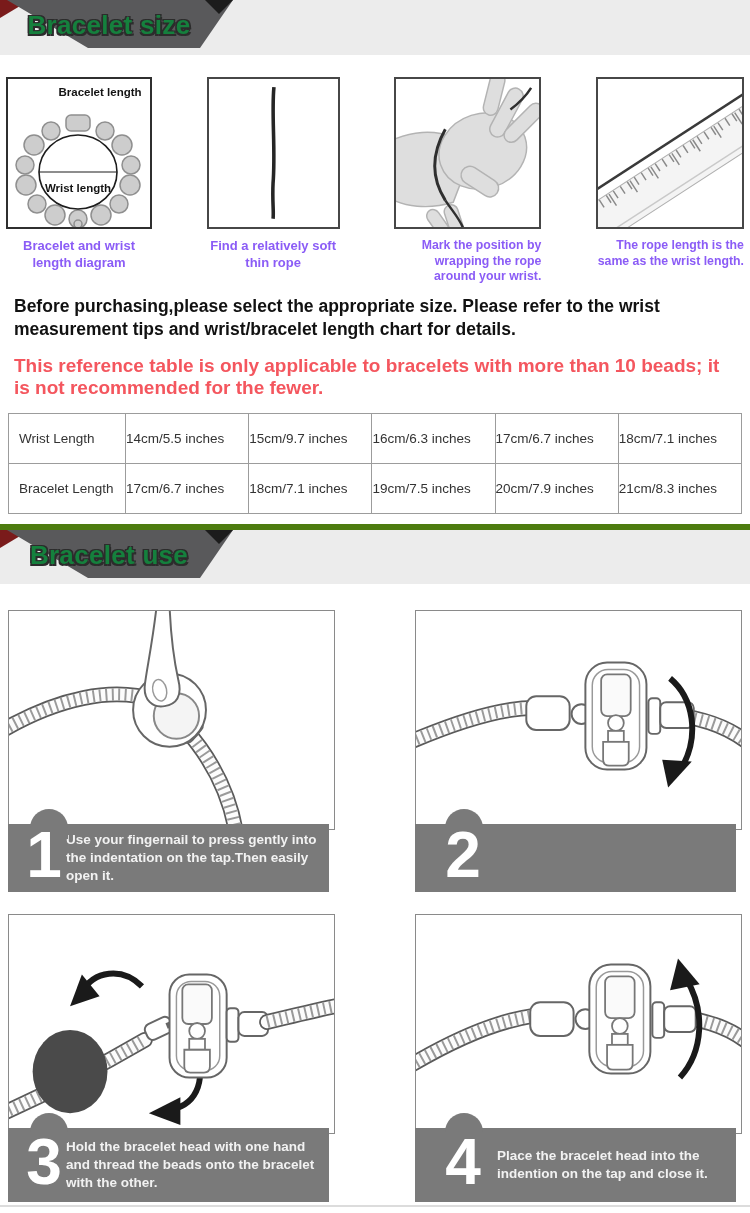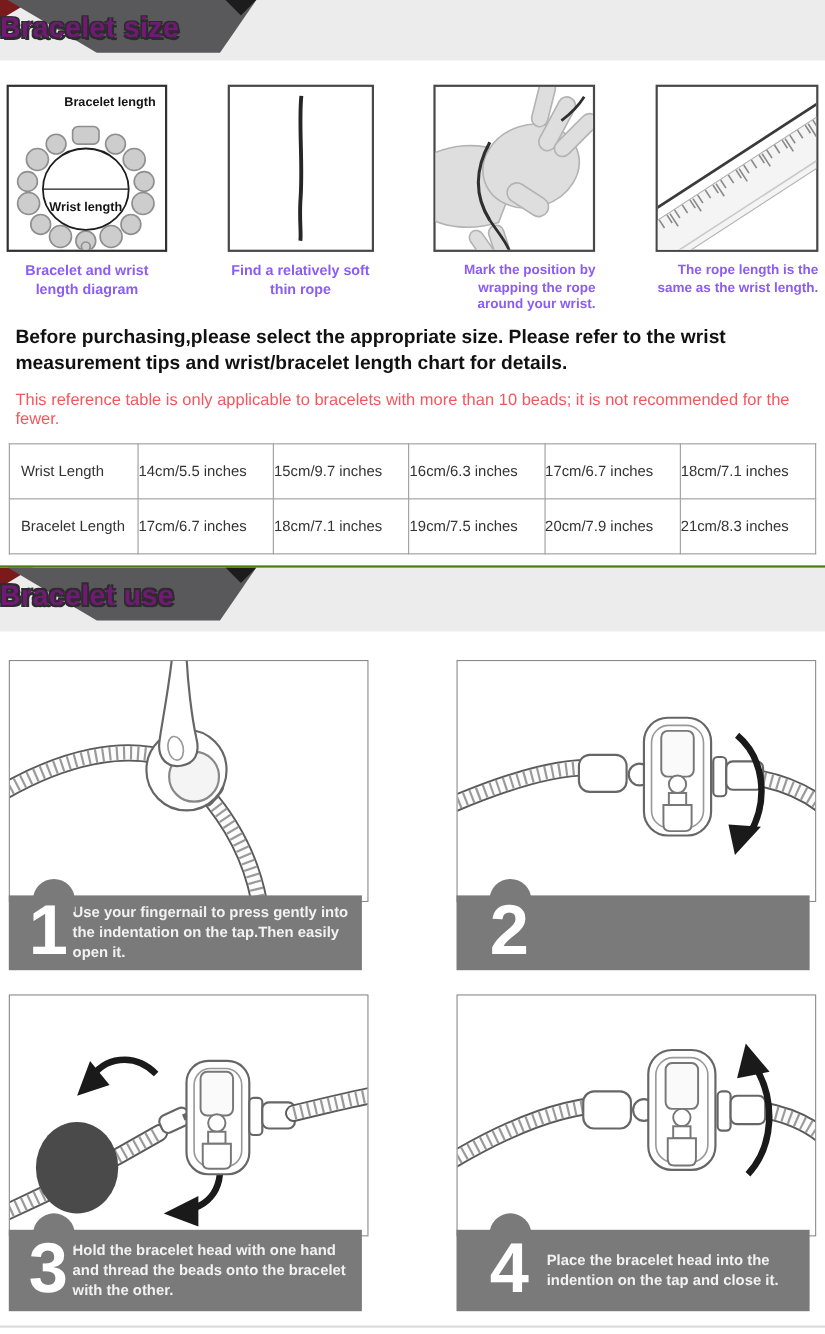"Bracelet size" .ribbon-label { color: #701a75 -> #15803d; text-align: none -> center }
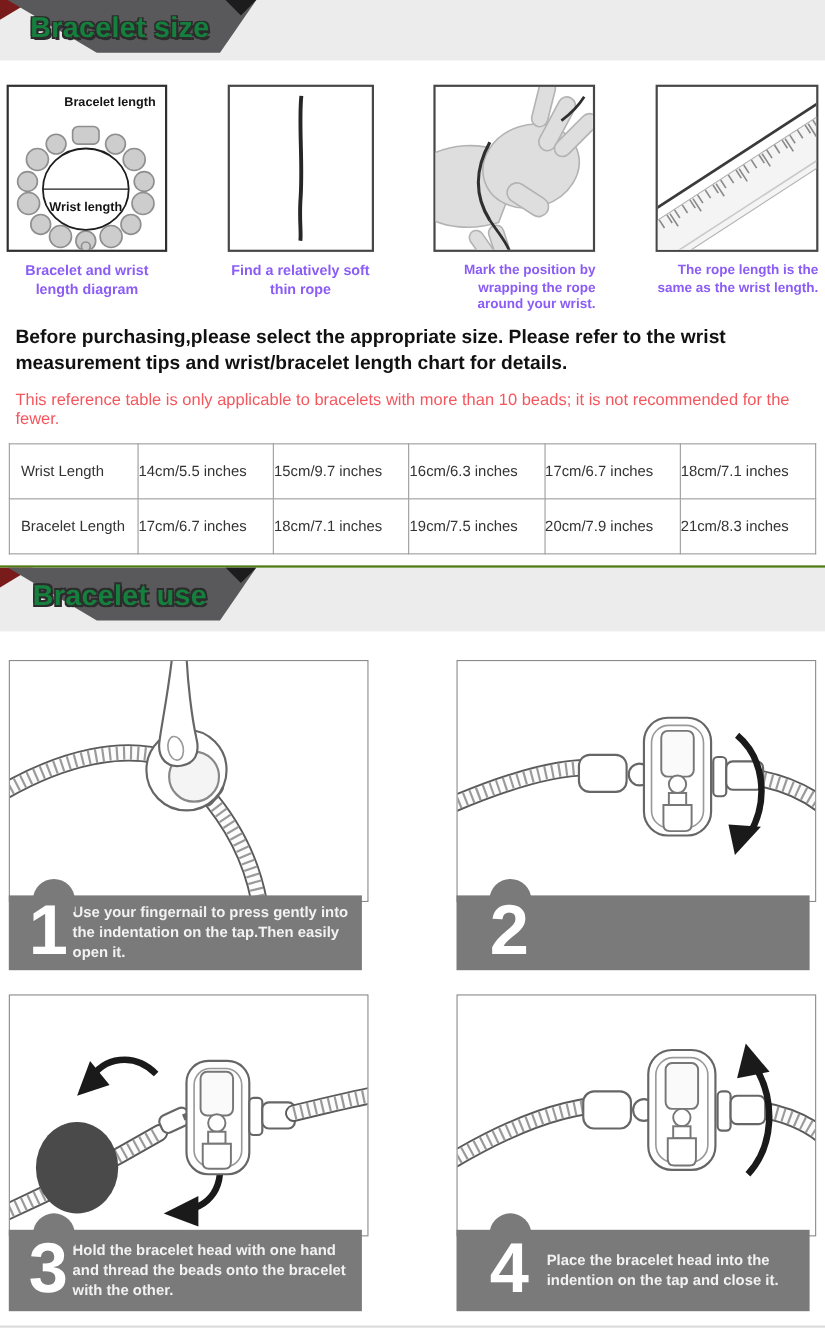"This reference table is only" .note { font-size: 15px -> 19px; font-weight: 400 -> 700 }
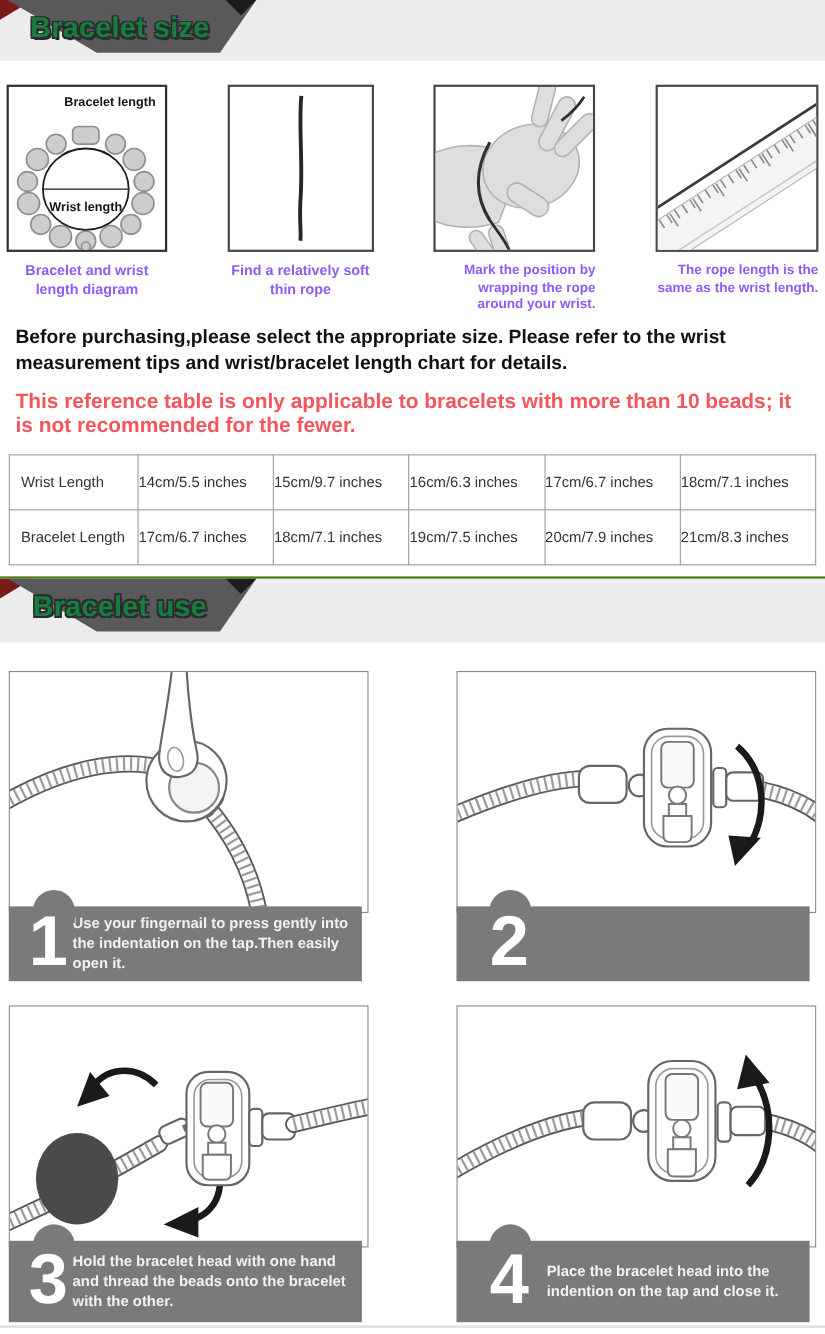"Bracelet use" .strip.second { border-top: 2px solid #4d7c0f -> 6px solid #4d7c0f }
